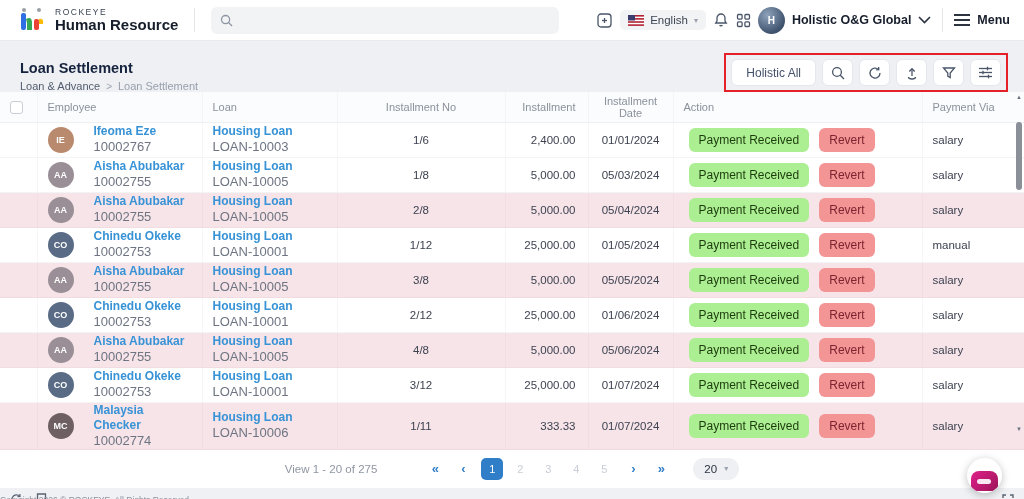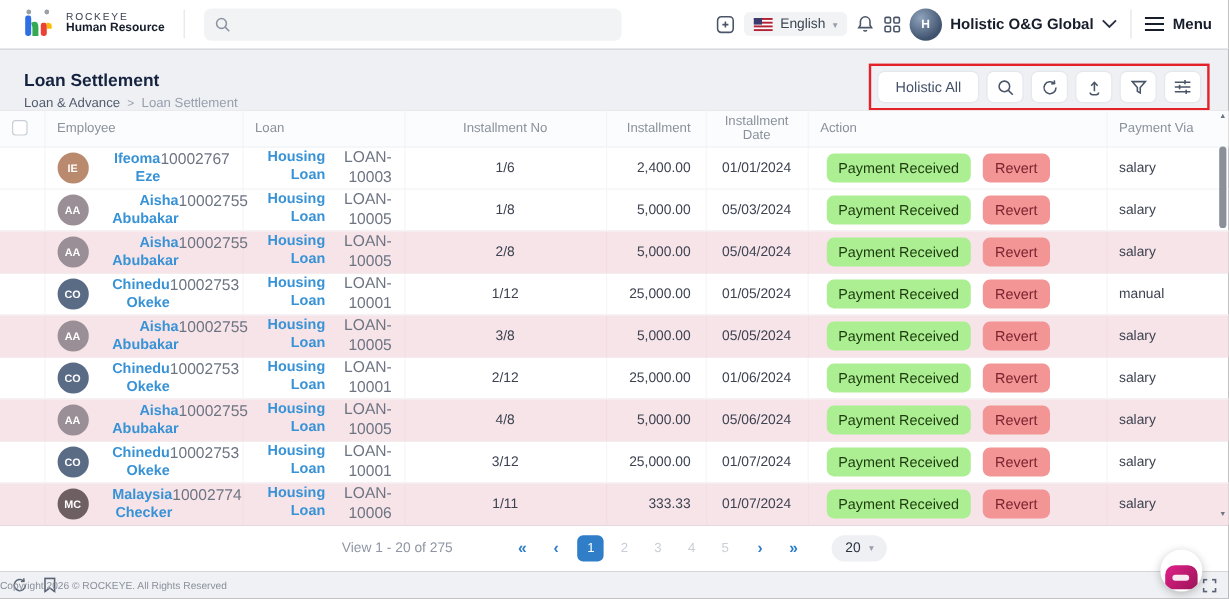"Human Resource" .brand-bottom { font-size: 10px -> 15px }
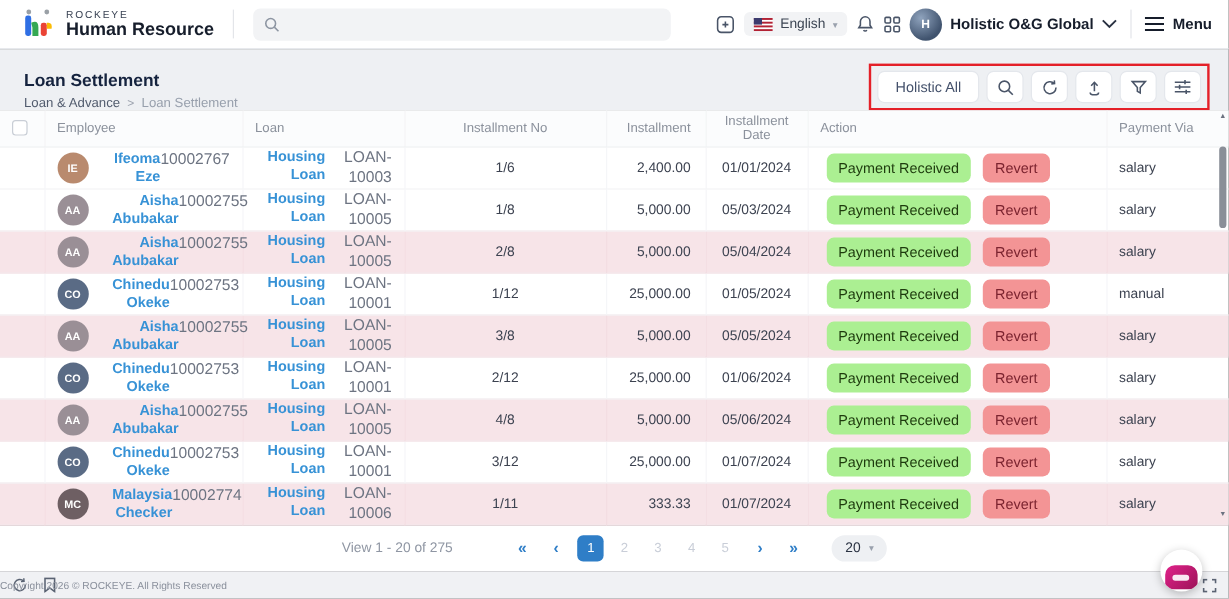"Ifeoma Eze" .stack { flex-direction: row -> column; text-align: right -> none }
